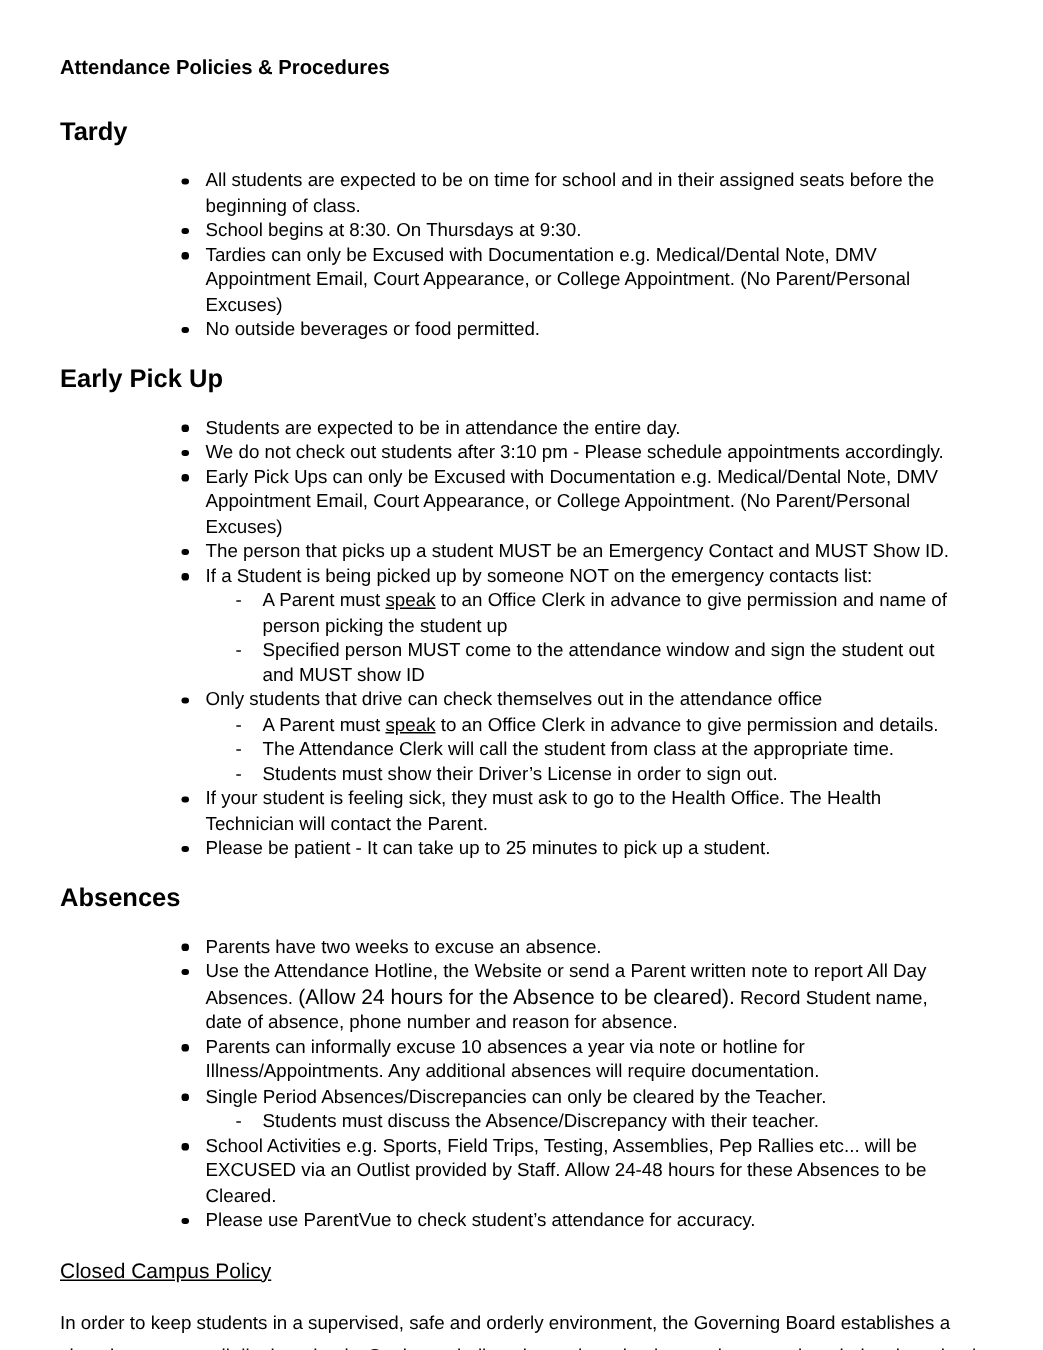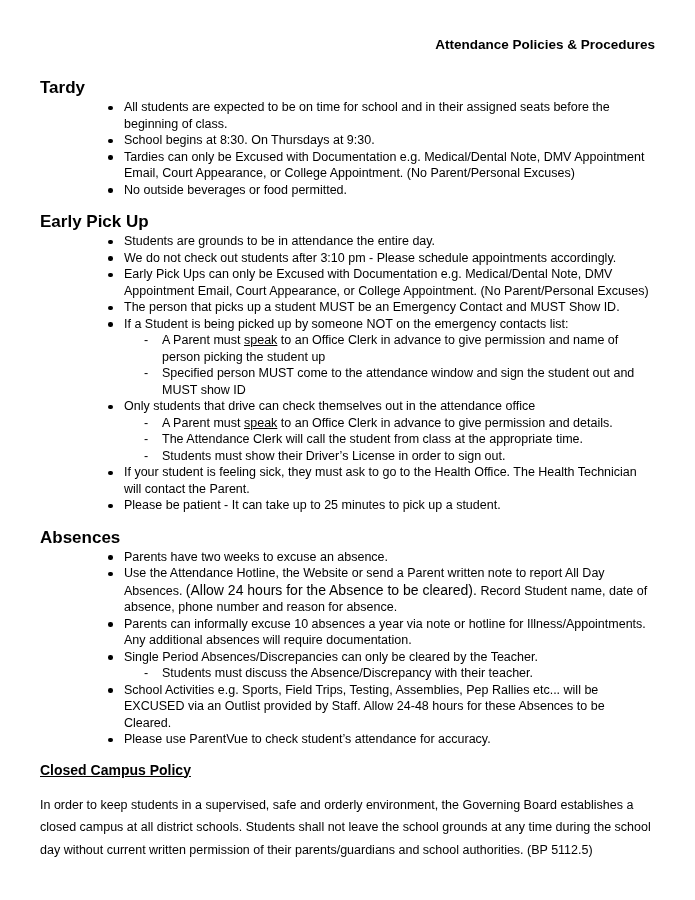"Attendance Policies & Procedures" .doc-title { text-align: right -> left }
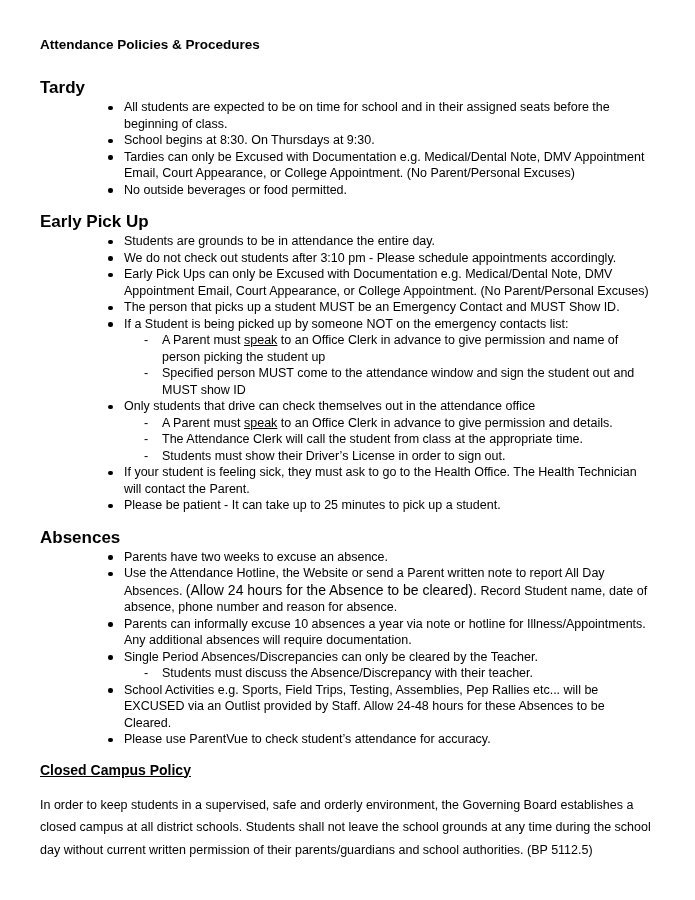"All students are expected to" ul.list { margin: 2px -> 15px }
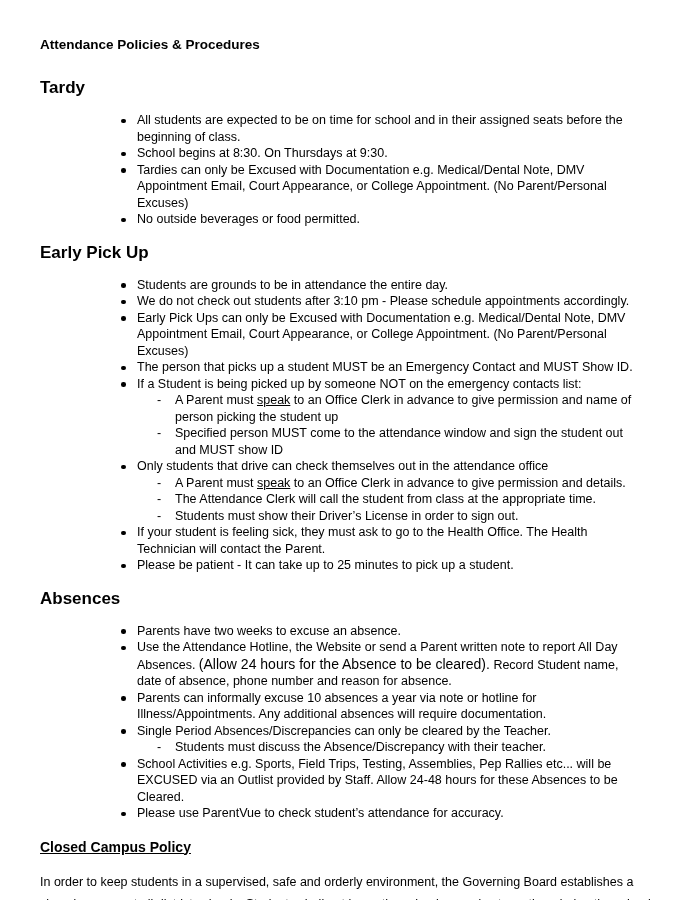"Students are grounds to be" span { text: grounds -> expected }
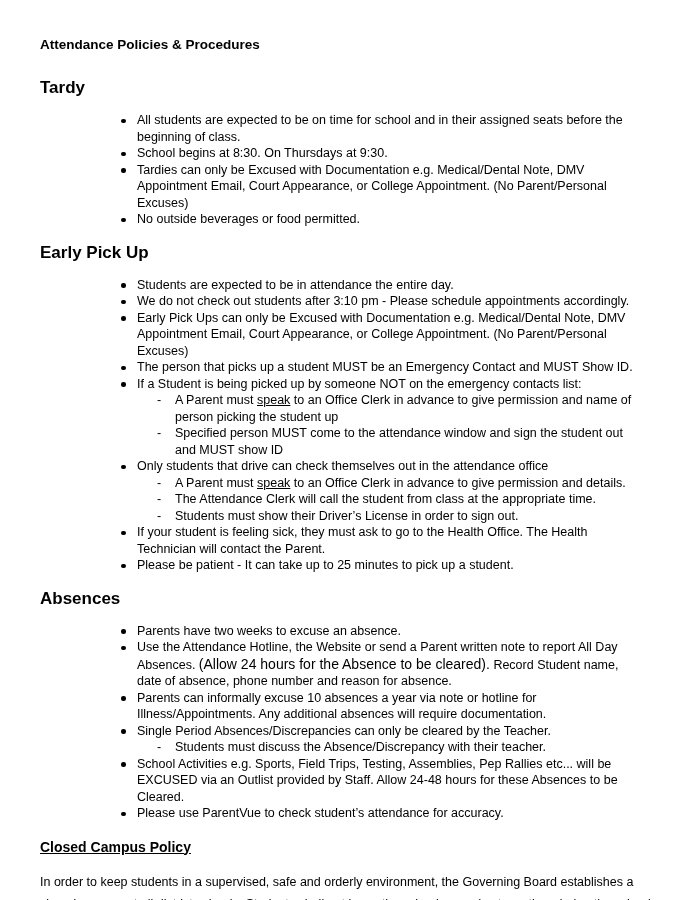"Closed Campus Policy" .cc-heading { font-weight: 700 -> 400 }
